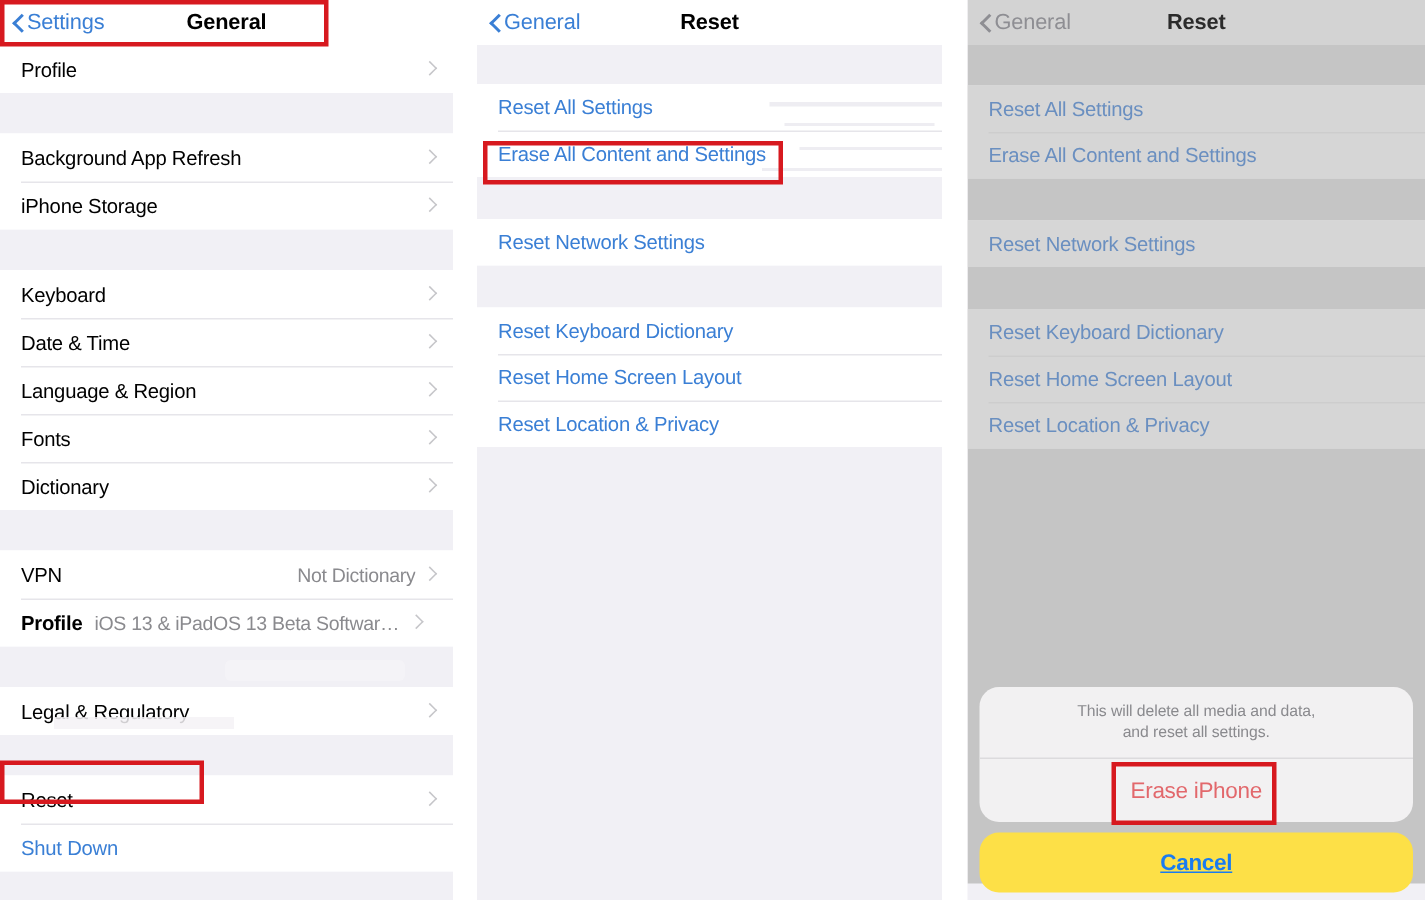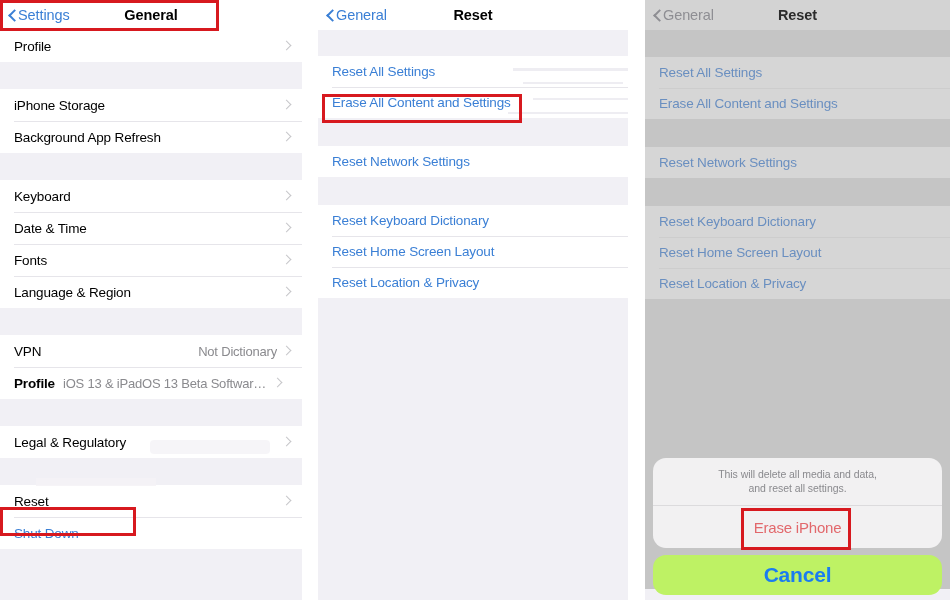"iPhone Storage" div.row { order: before "Background App Refresh" -> after "Background App Refresh" }
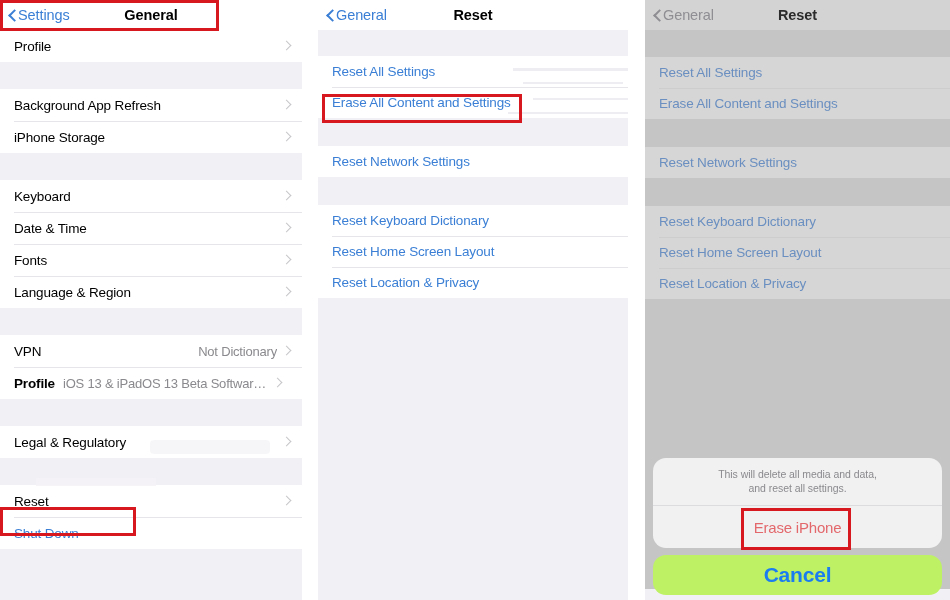"Fonts" div.row { order: before "Language & Region" -> after "Language & Region" }
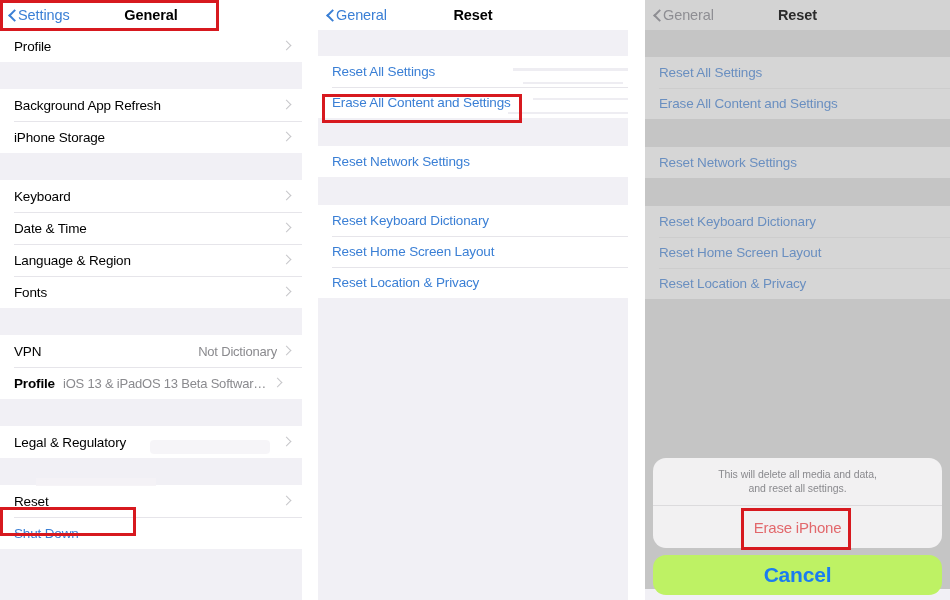"Dictionary" div.row { html: none -> <div> <span>Dictionary</span> <span></span> <span></span> </div> }
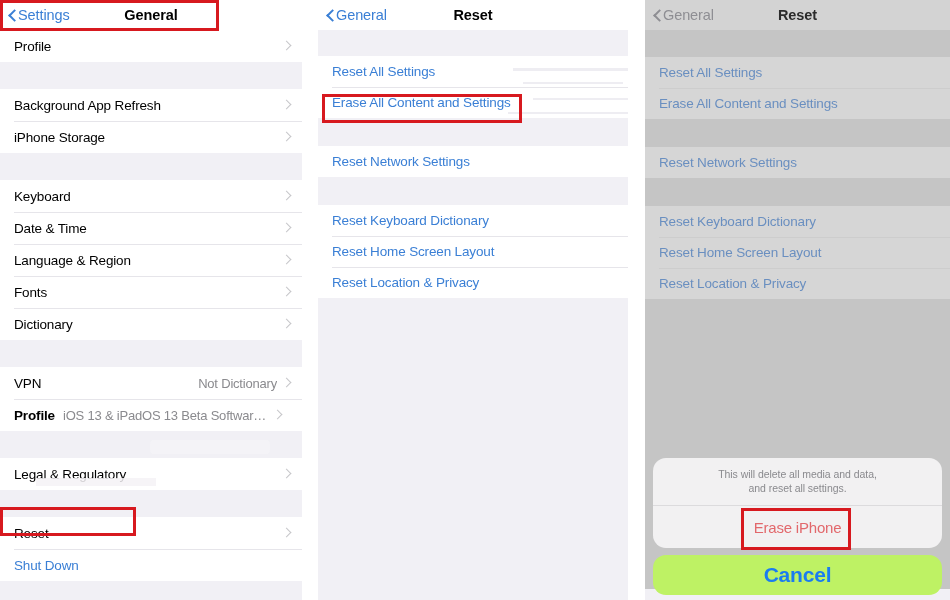"Cancel" .sheet-cancel-card { background: #bef264 -> #fde047; font-size: 21px -> 15px; text-decoration: none -> underline }
